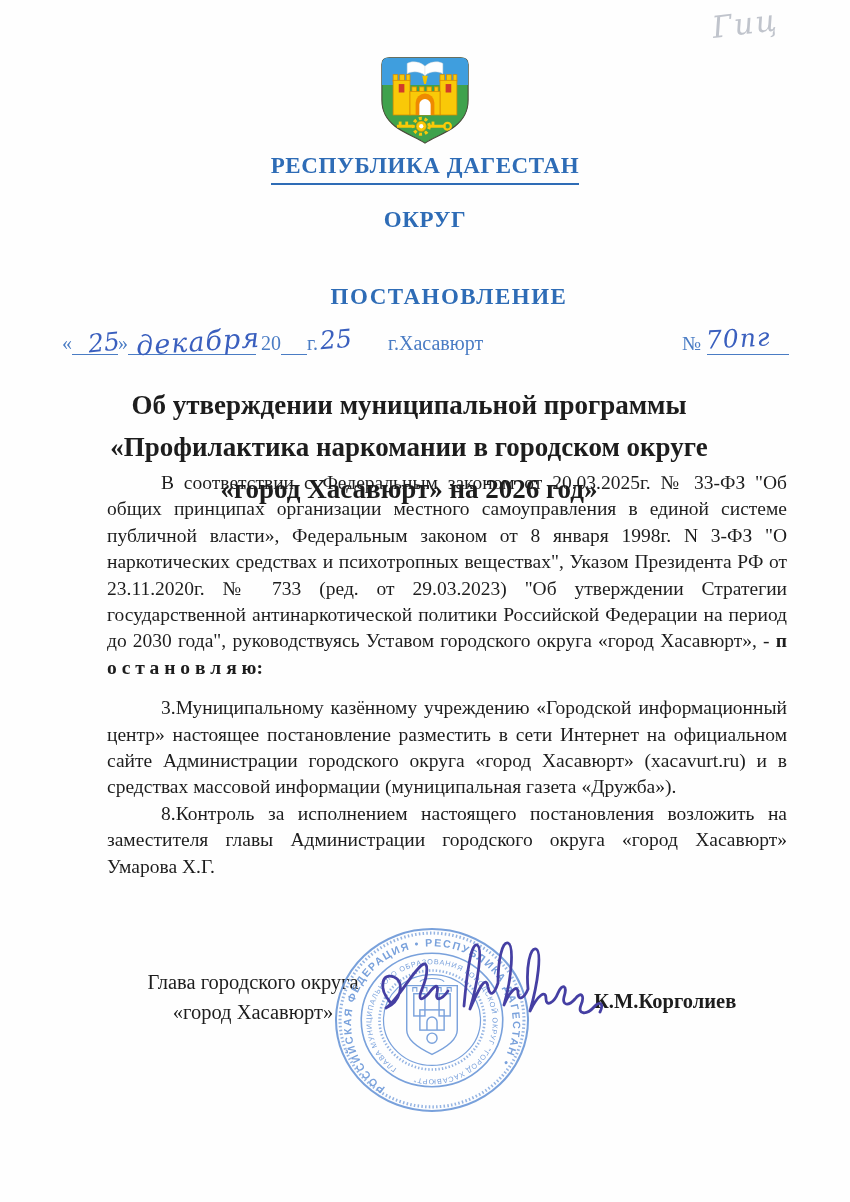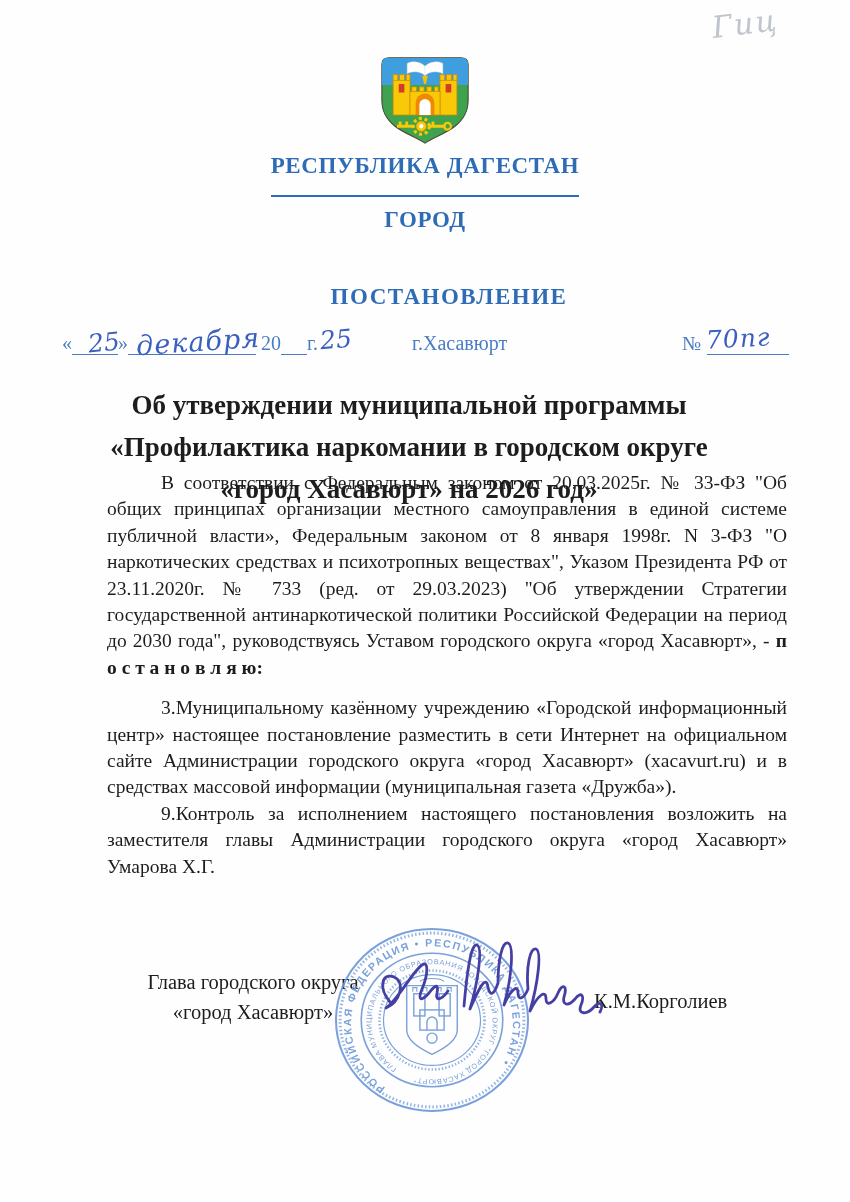"РЕСПУБЛИКА ДАГЕСТАН" .hdr-republic span { padding-bottom: 17px -> 5px }
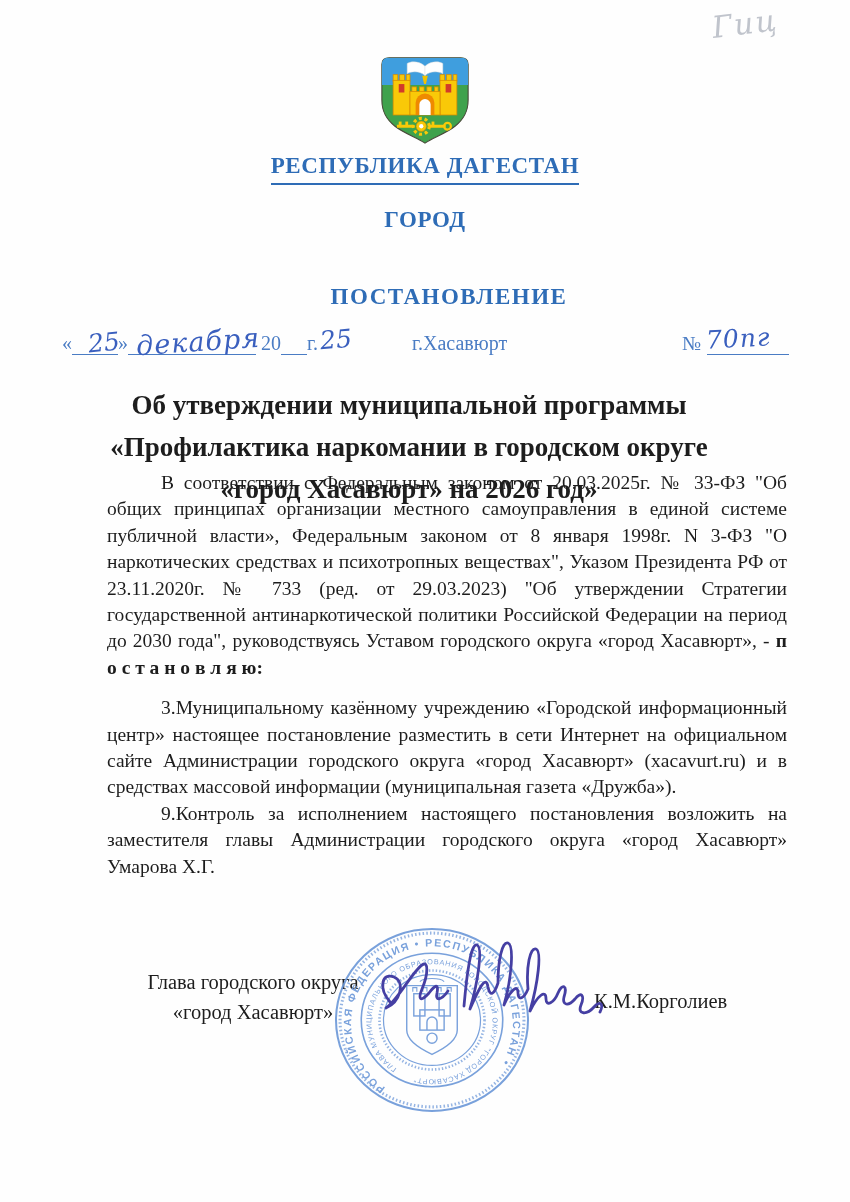"ГОРОД" div.hdr { text: ГОРОД -> ОКРУГ }
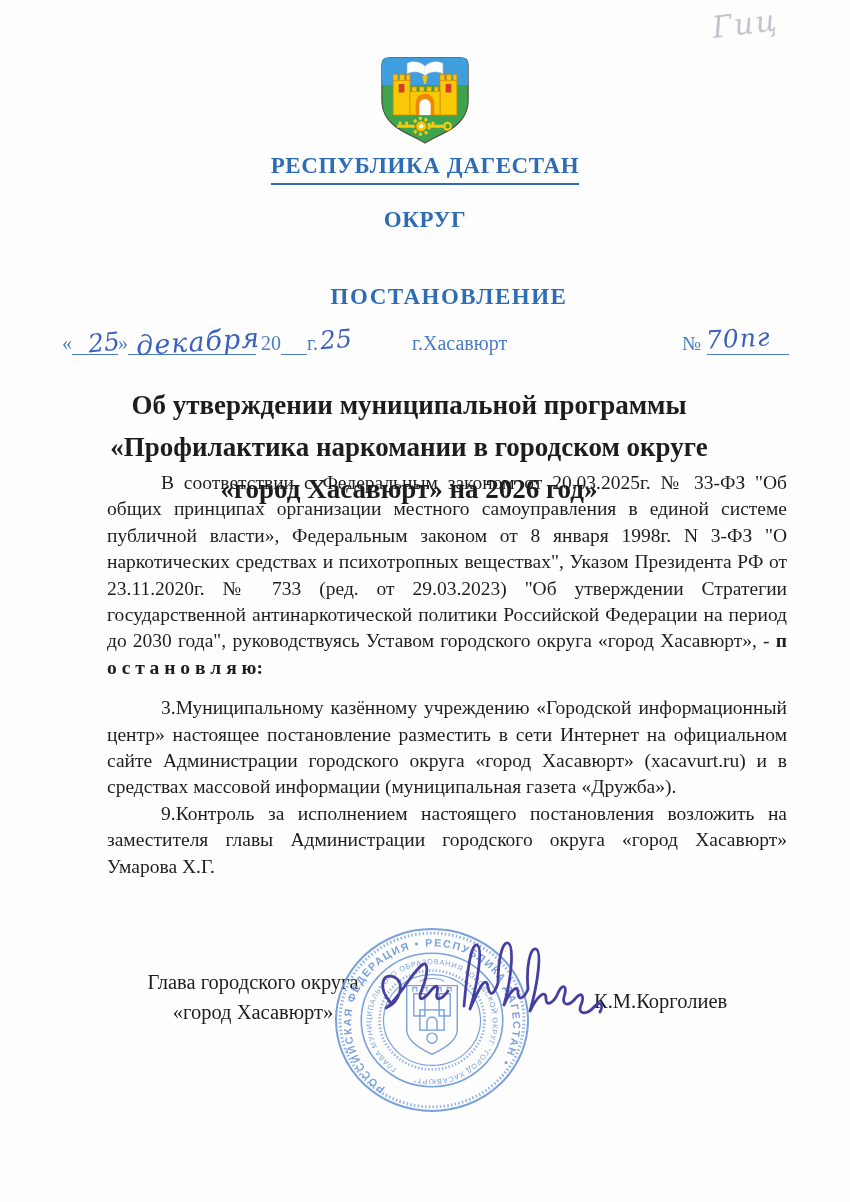"г.Хасавюрт" .dl-city { left: 412px -> 388px }
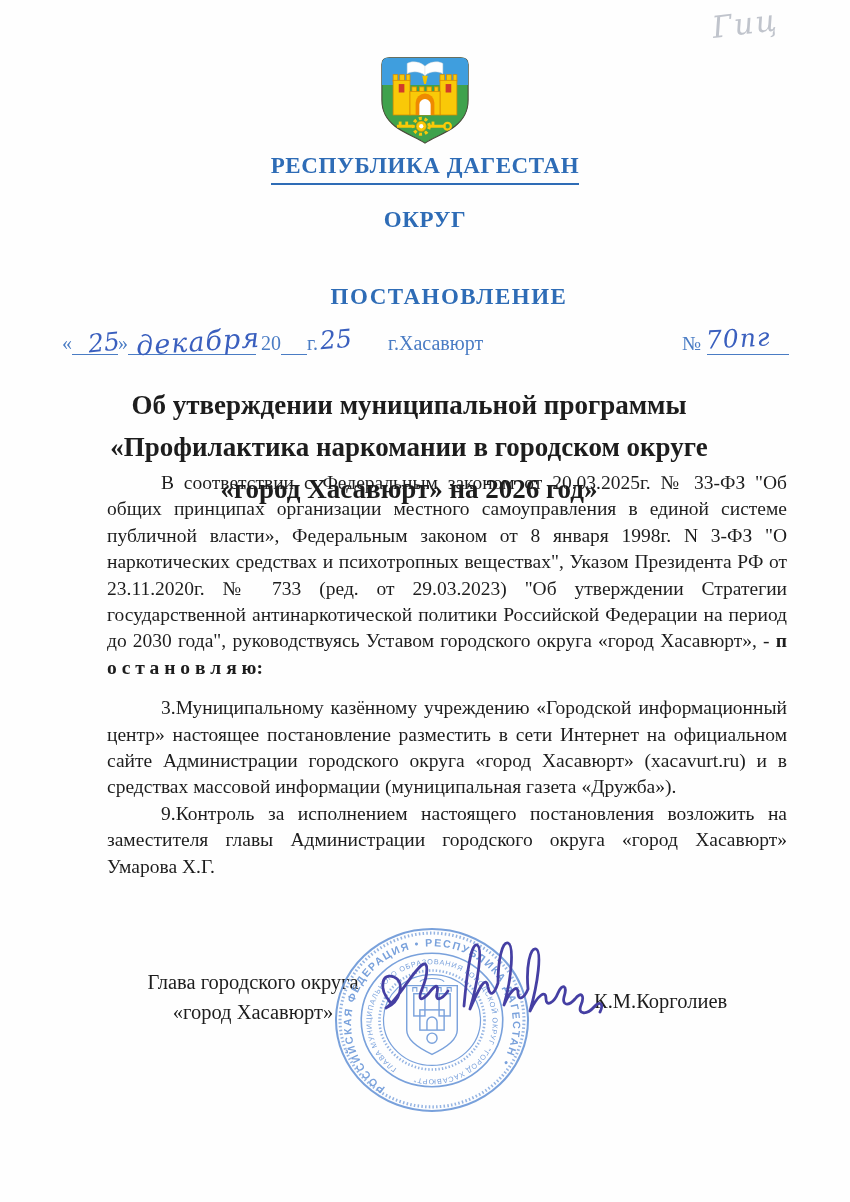"9.Контроль за исполнением настоящего" p.body-p { text: 9.Контроль -> 8.Контроль }
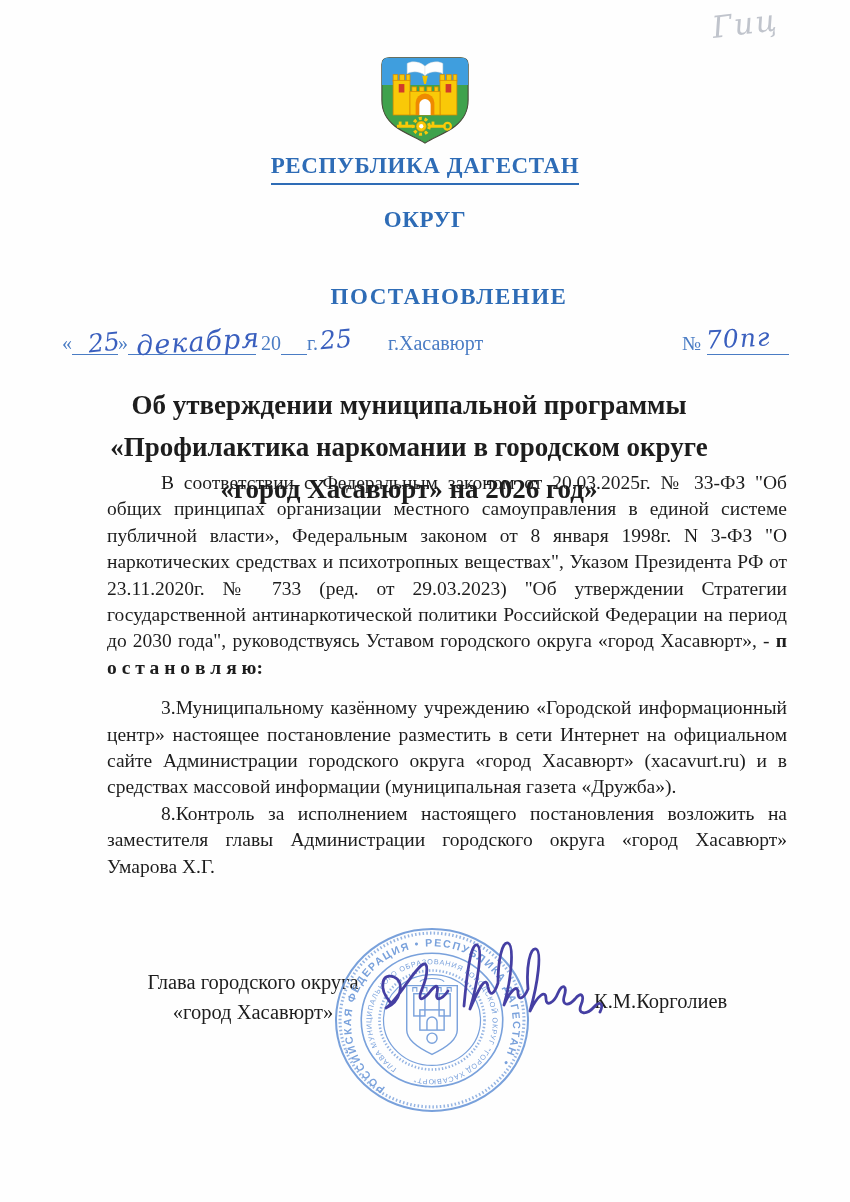"К.М.Корголиев" .sig-name { font-weight: normal -> bold }
